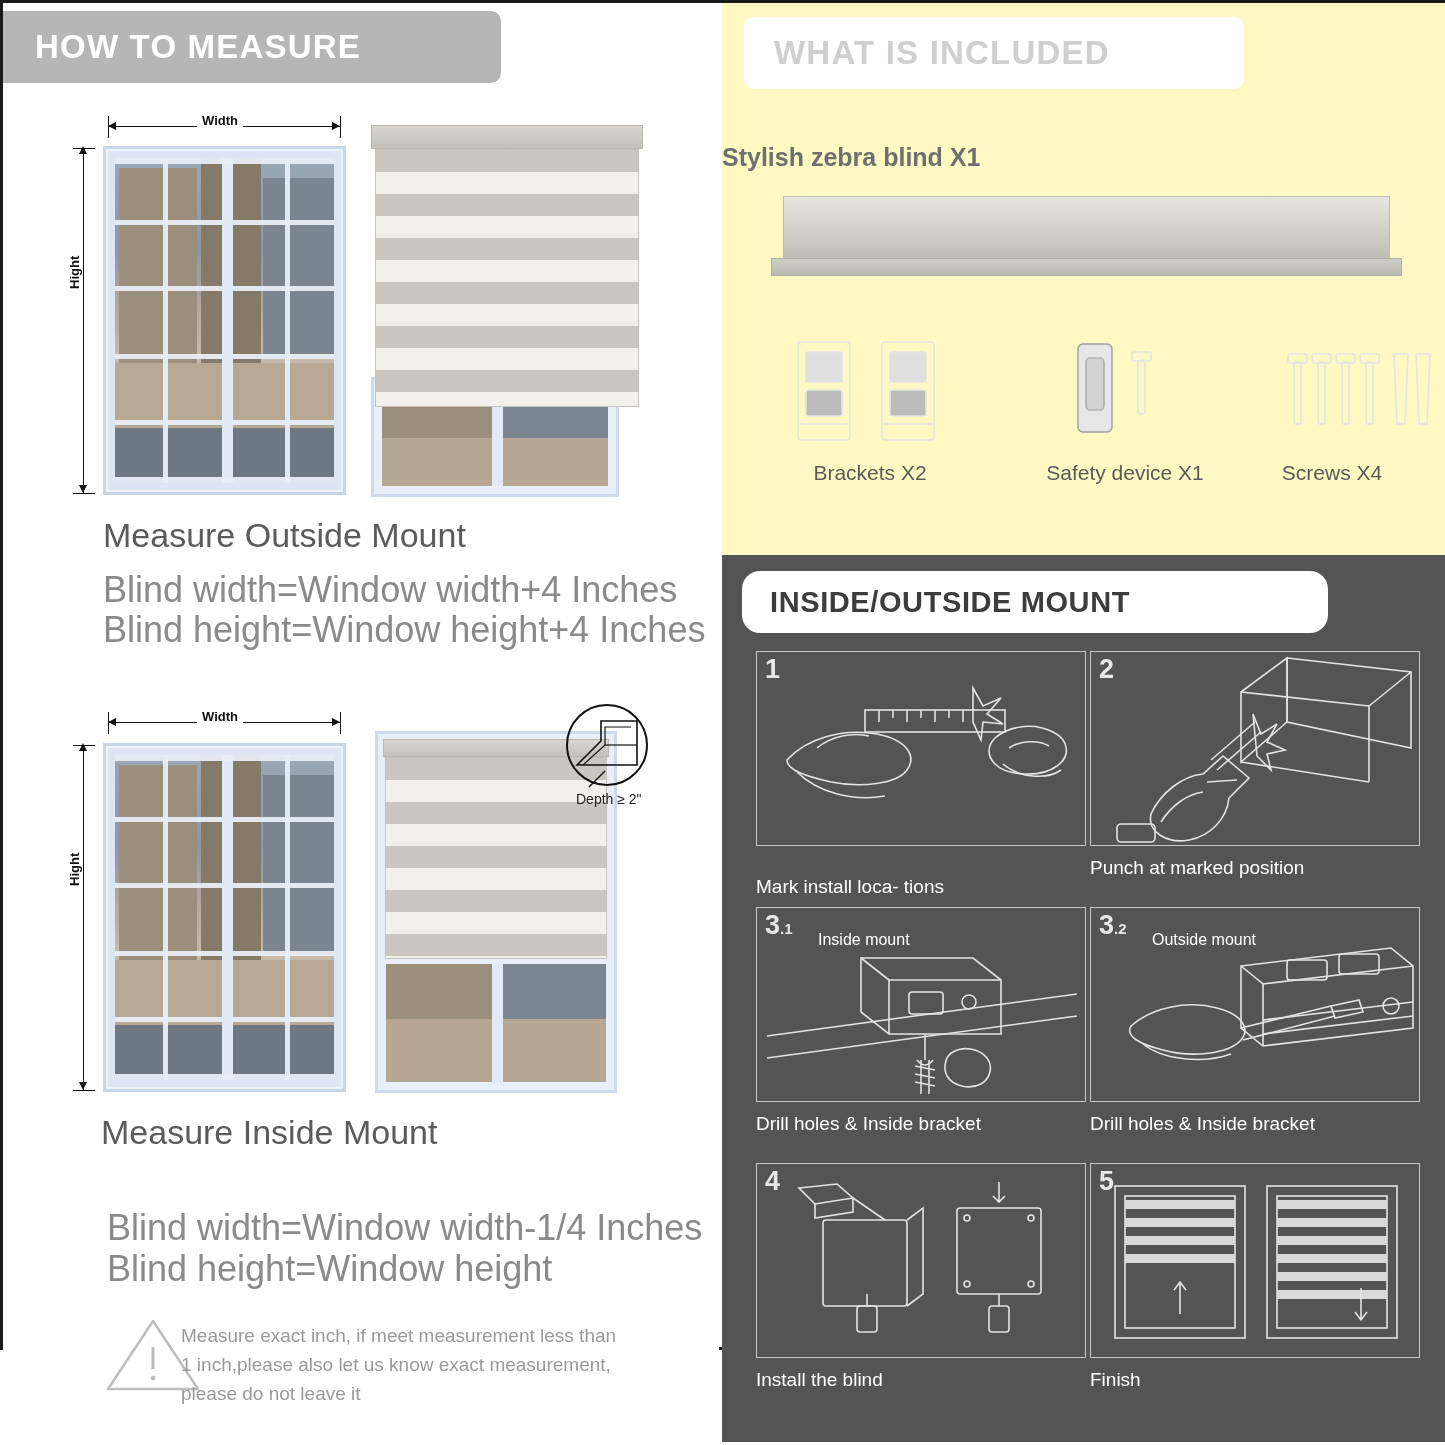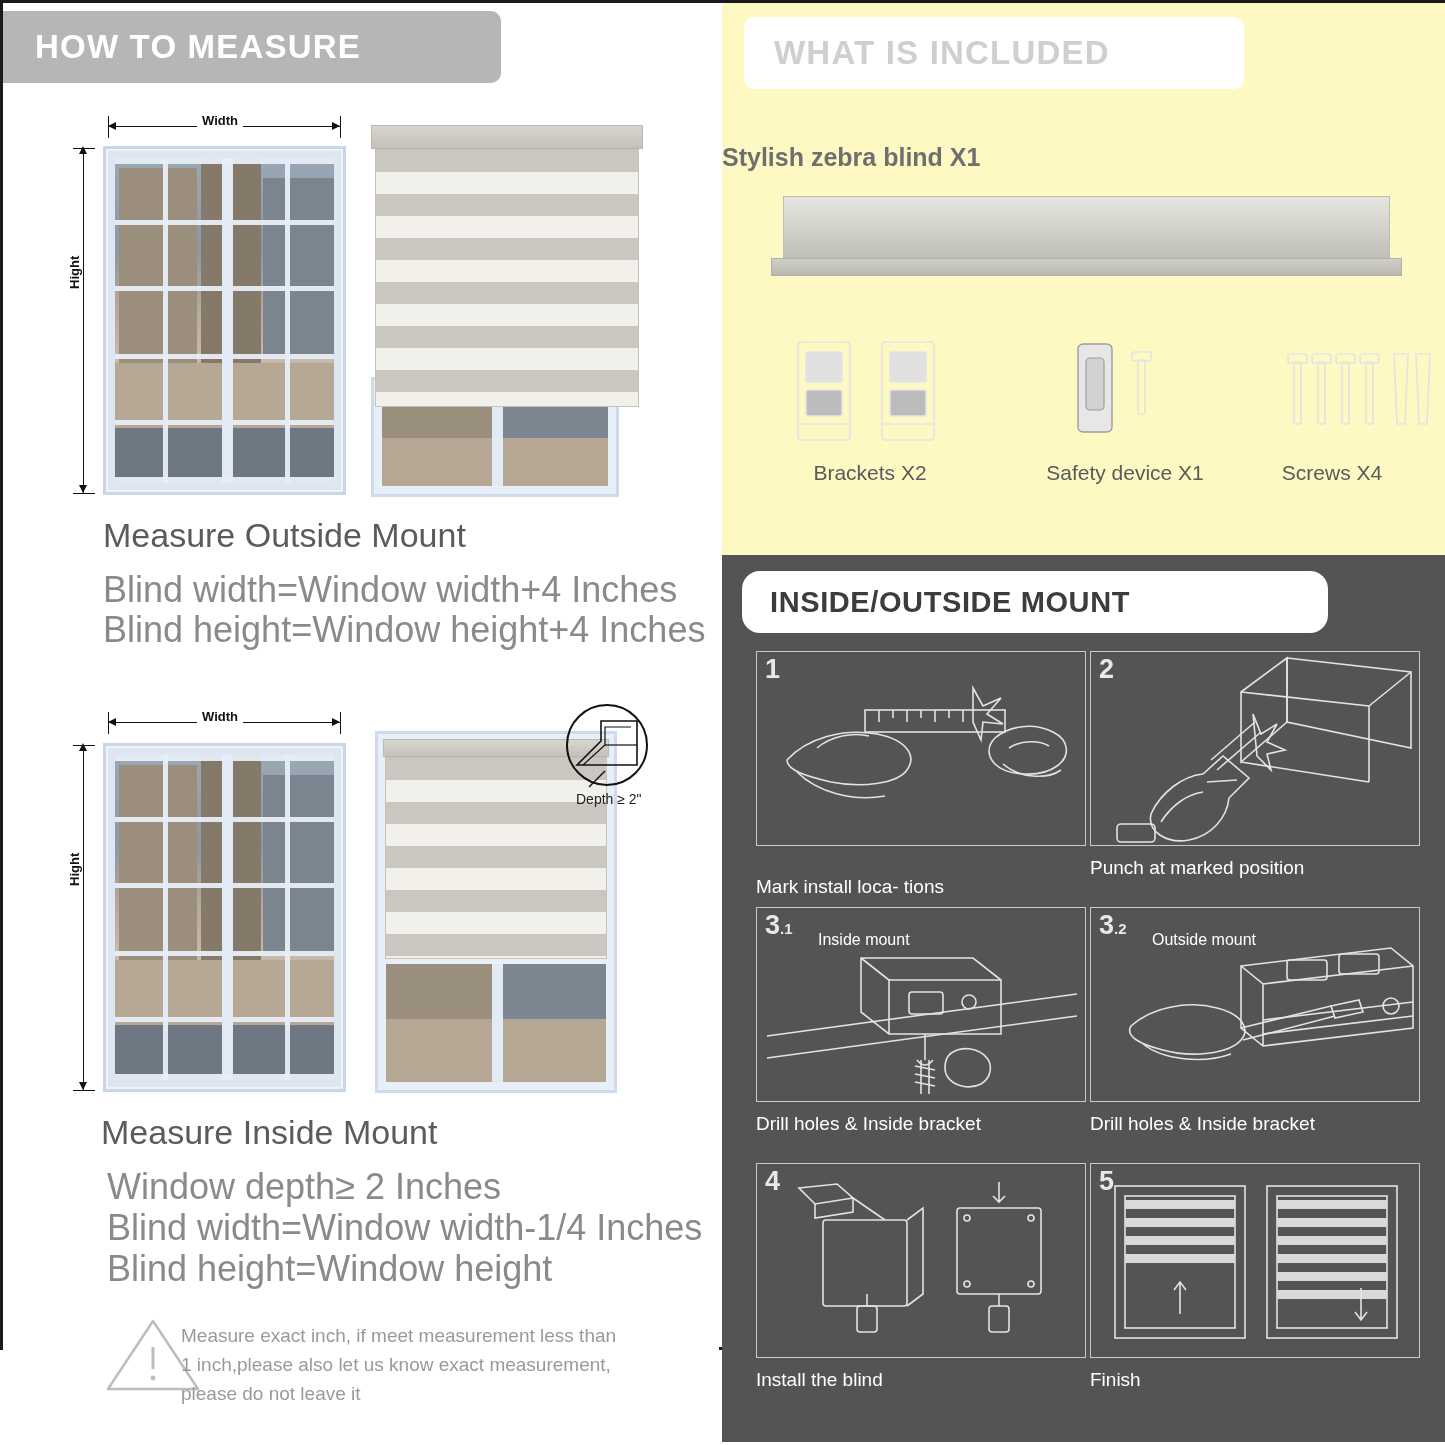"Window depth≥ 2 Inches" div.sub { html: <div>Window depth≥ 2 Inches</div> -> none }
